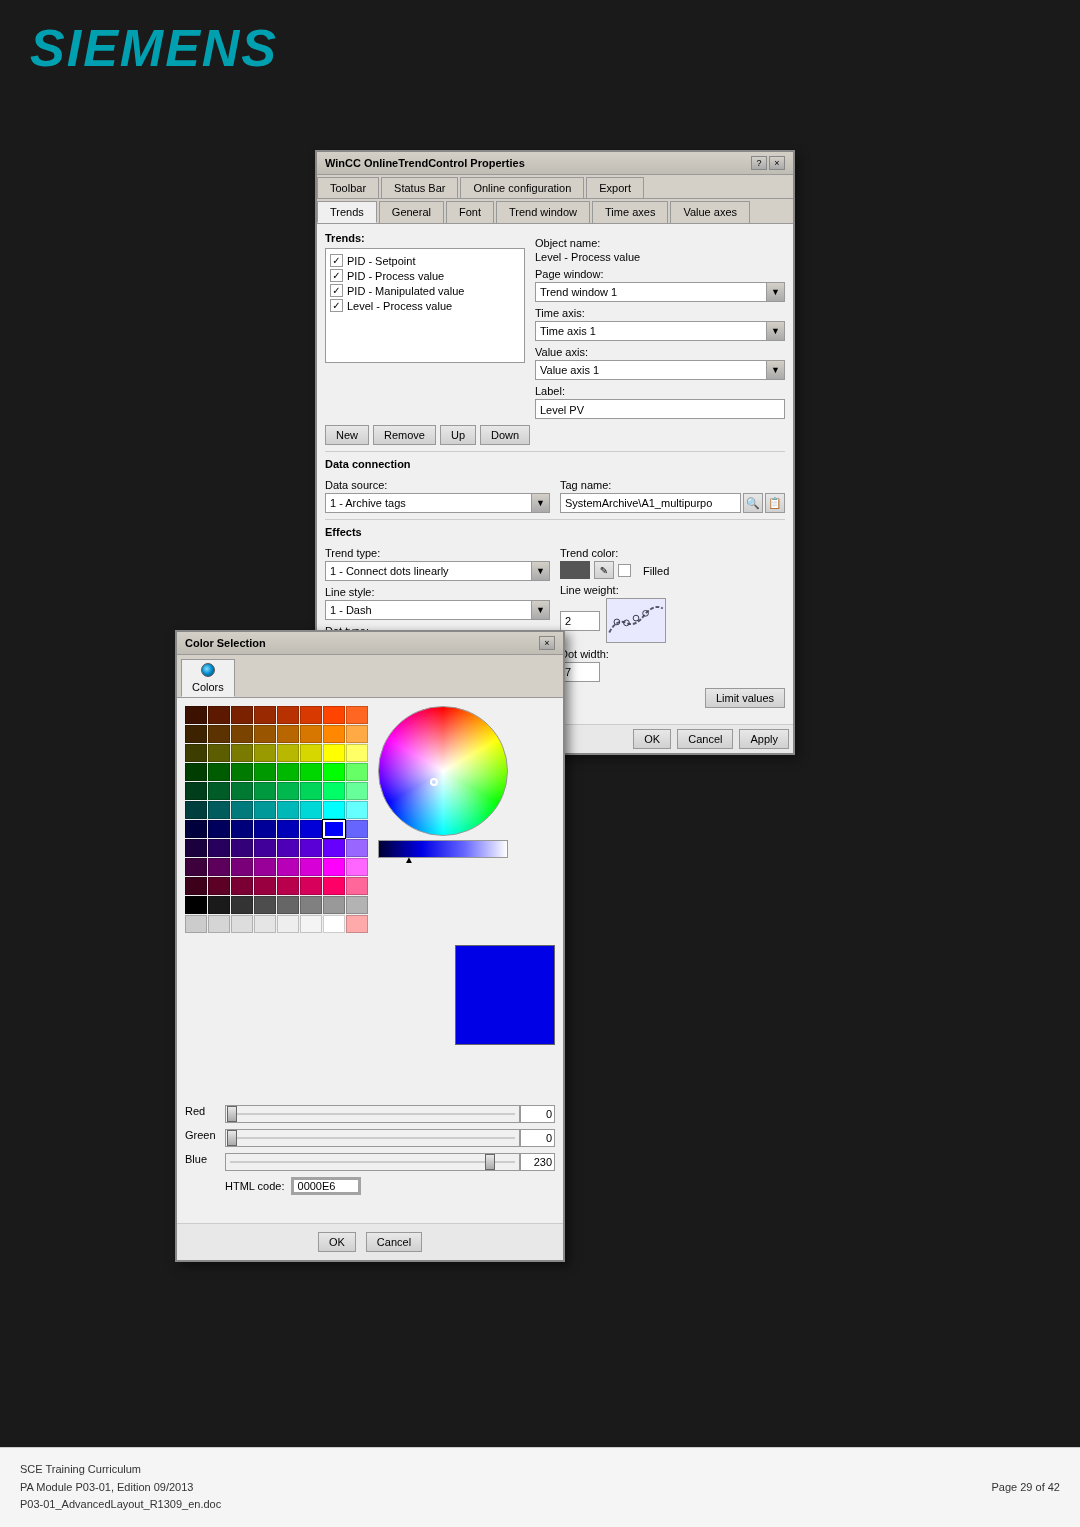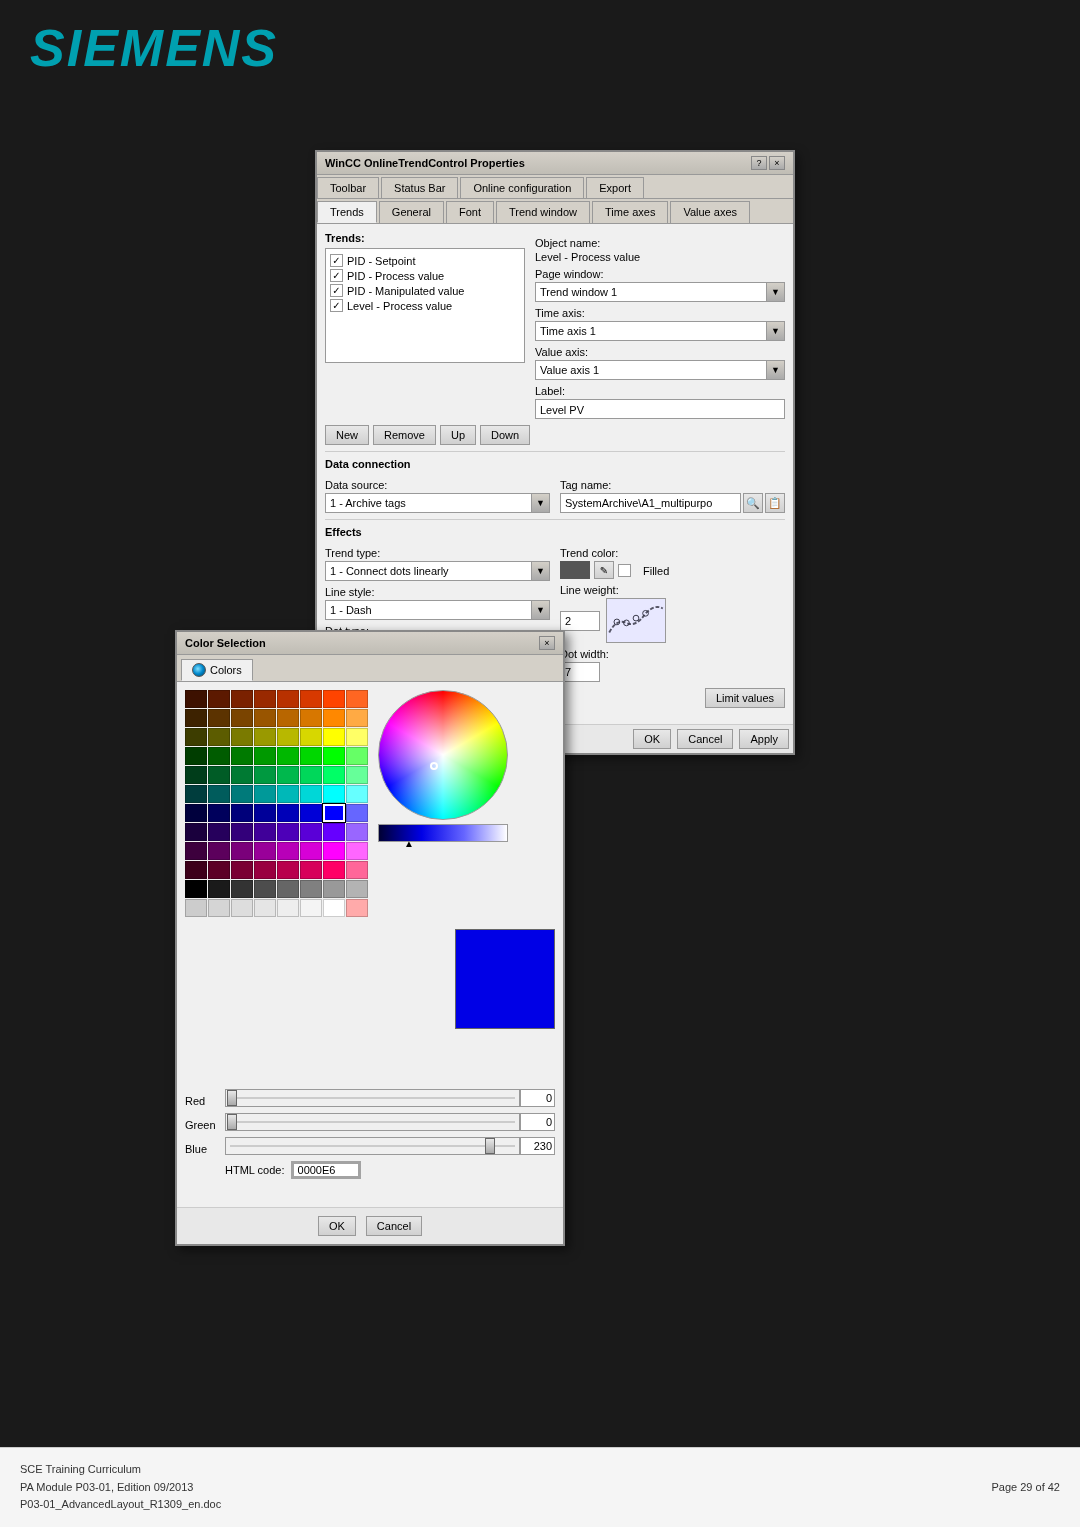"Colors" .colors-tab { flex-direction: none -> column }
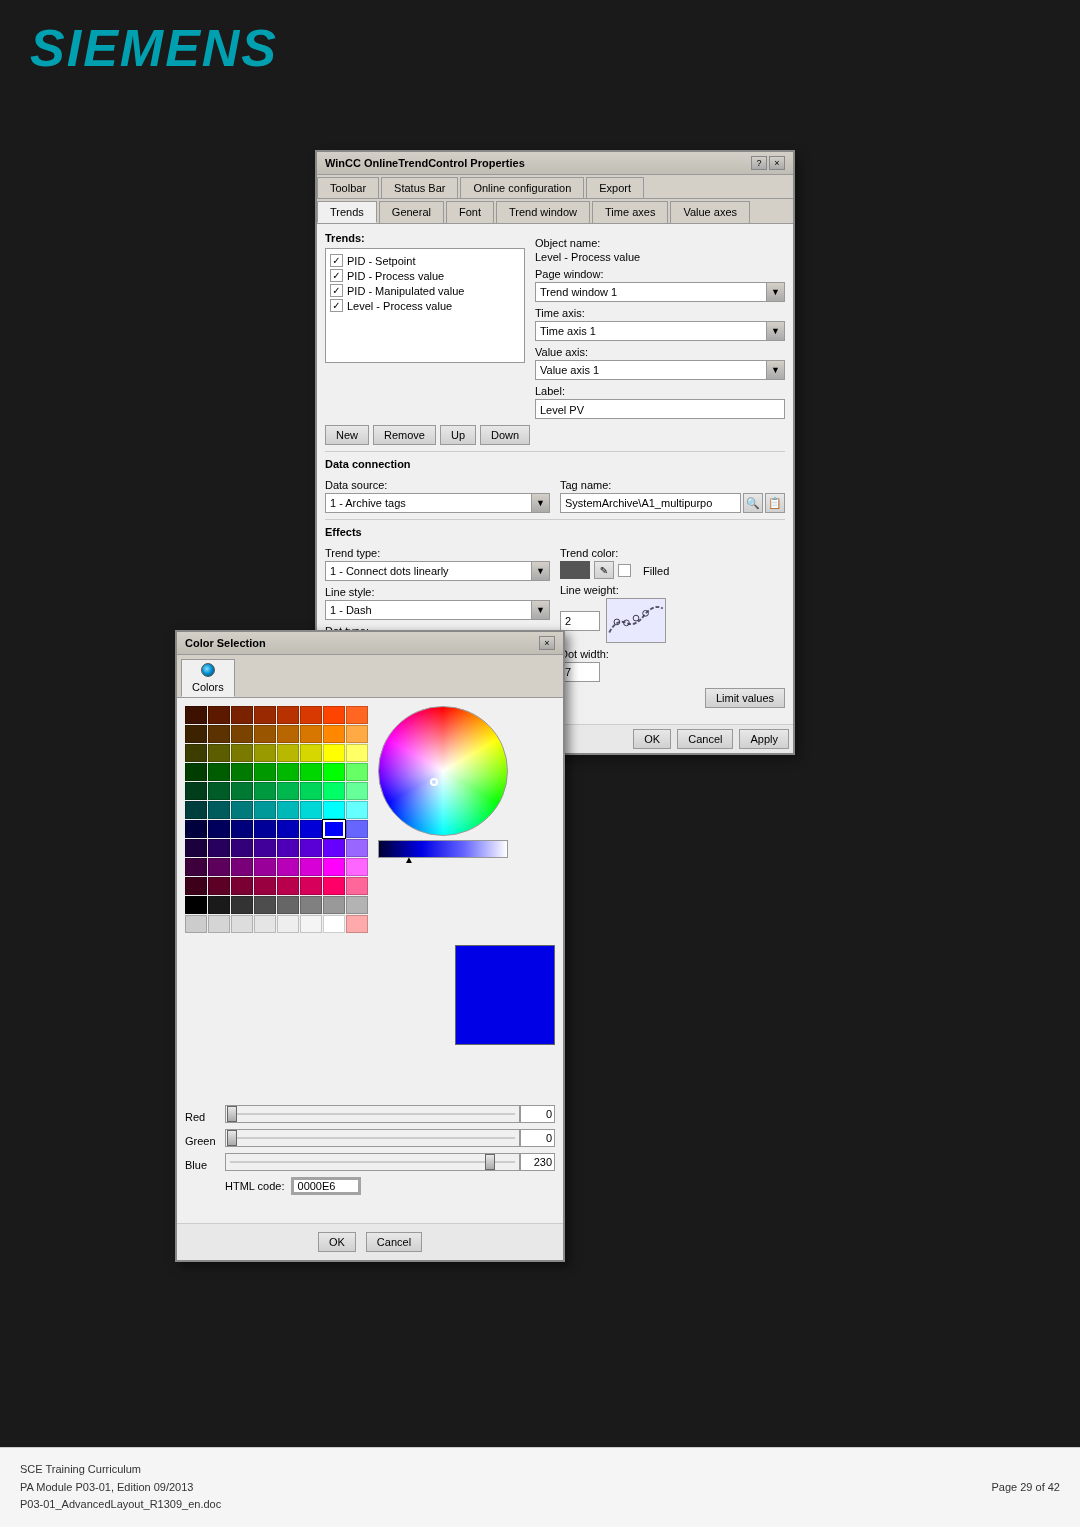"Red" .rgb-row { align-items: flex-end -> flex-start }
